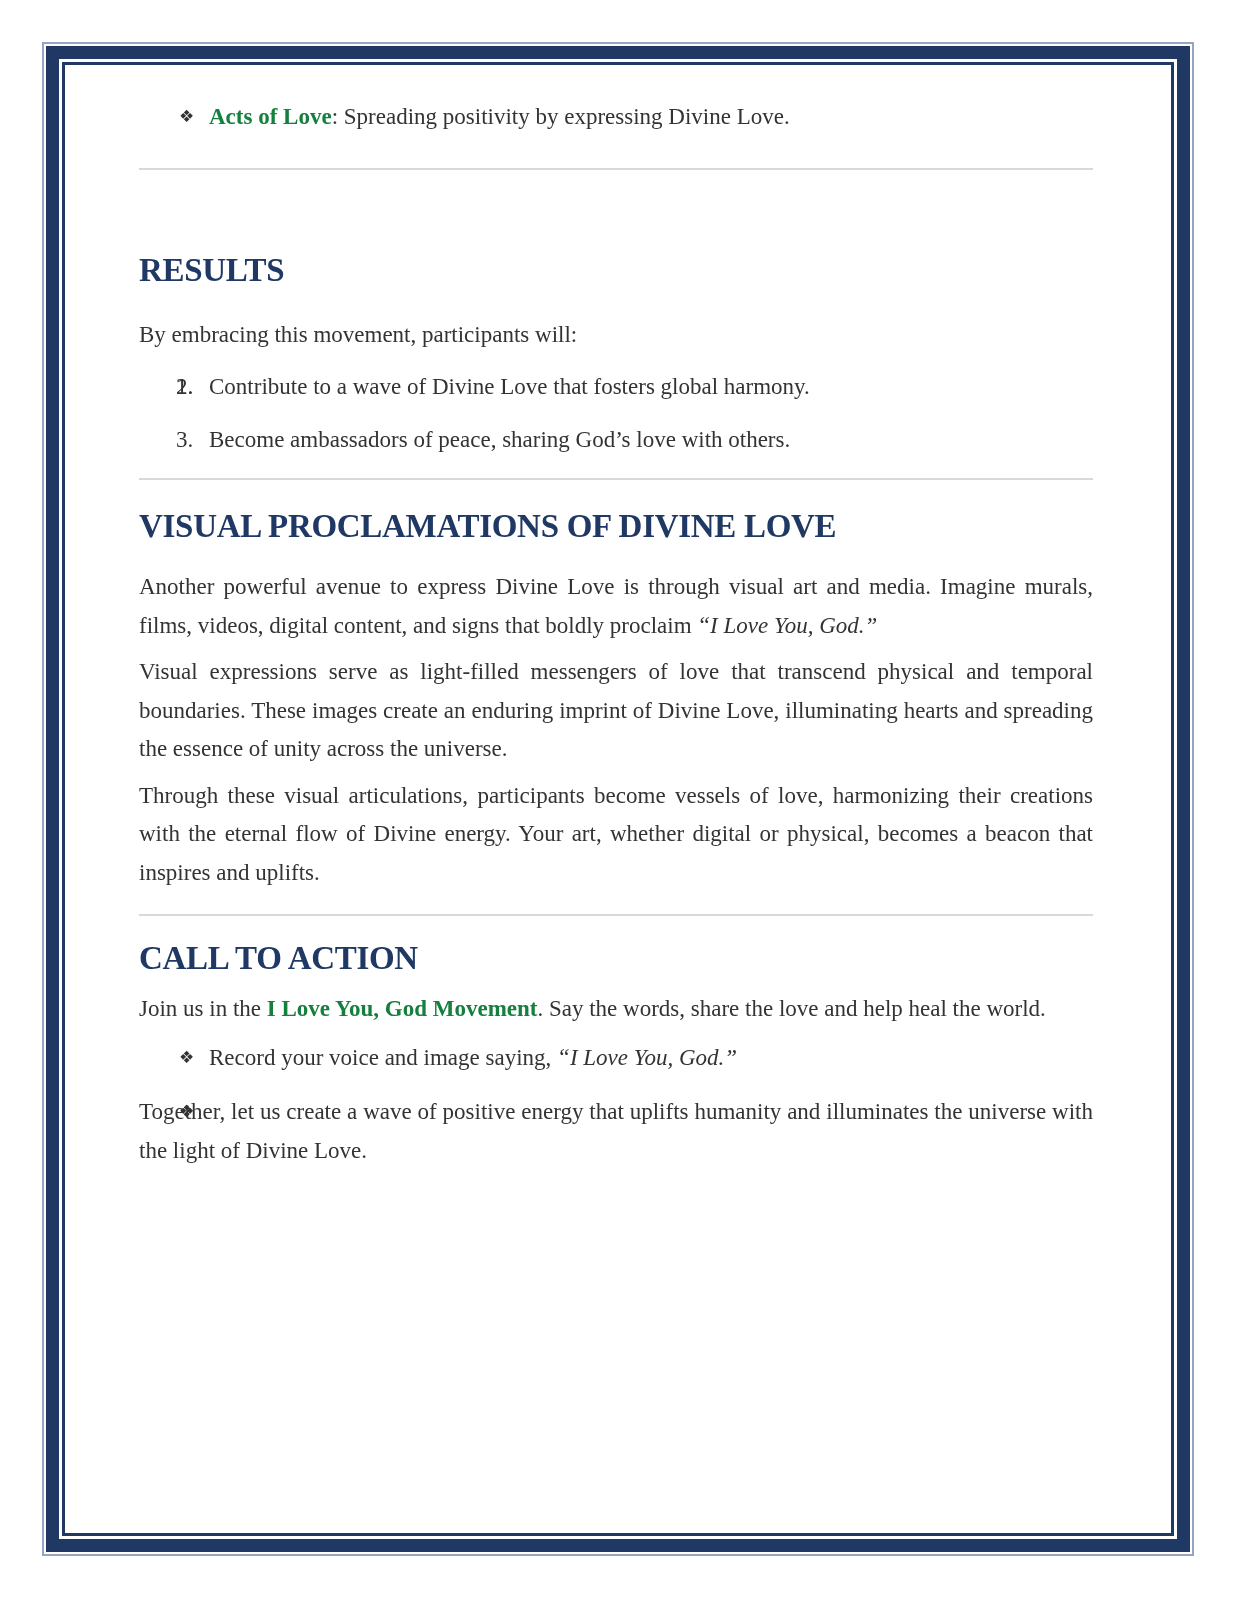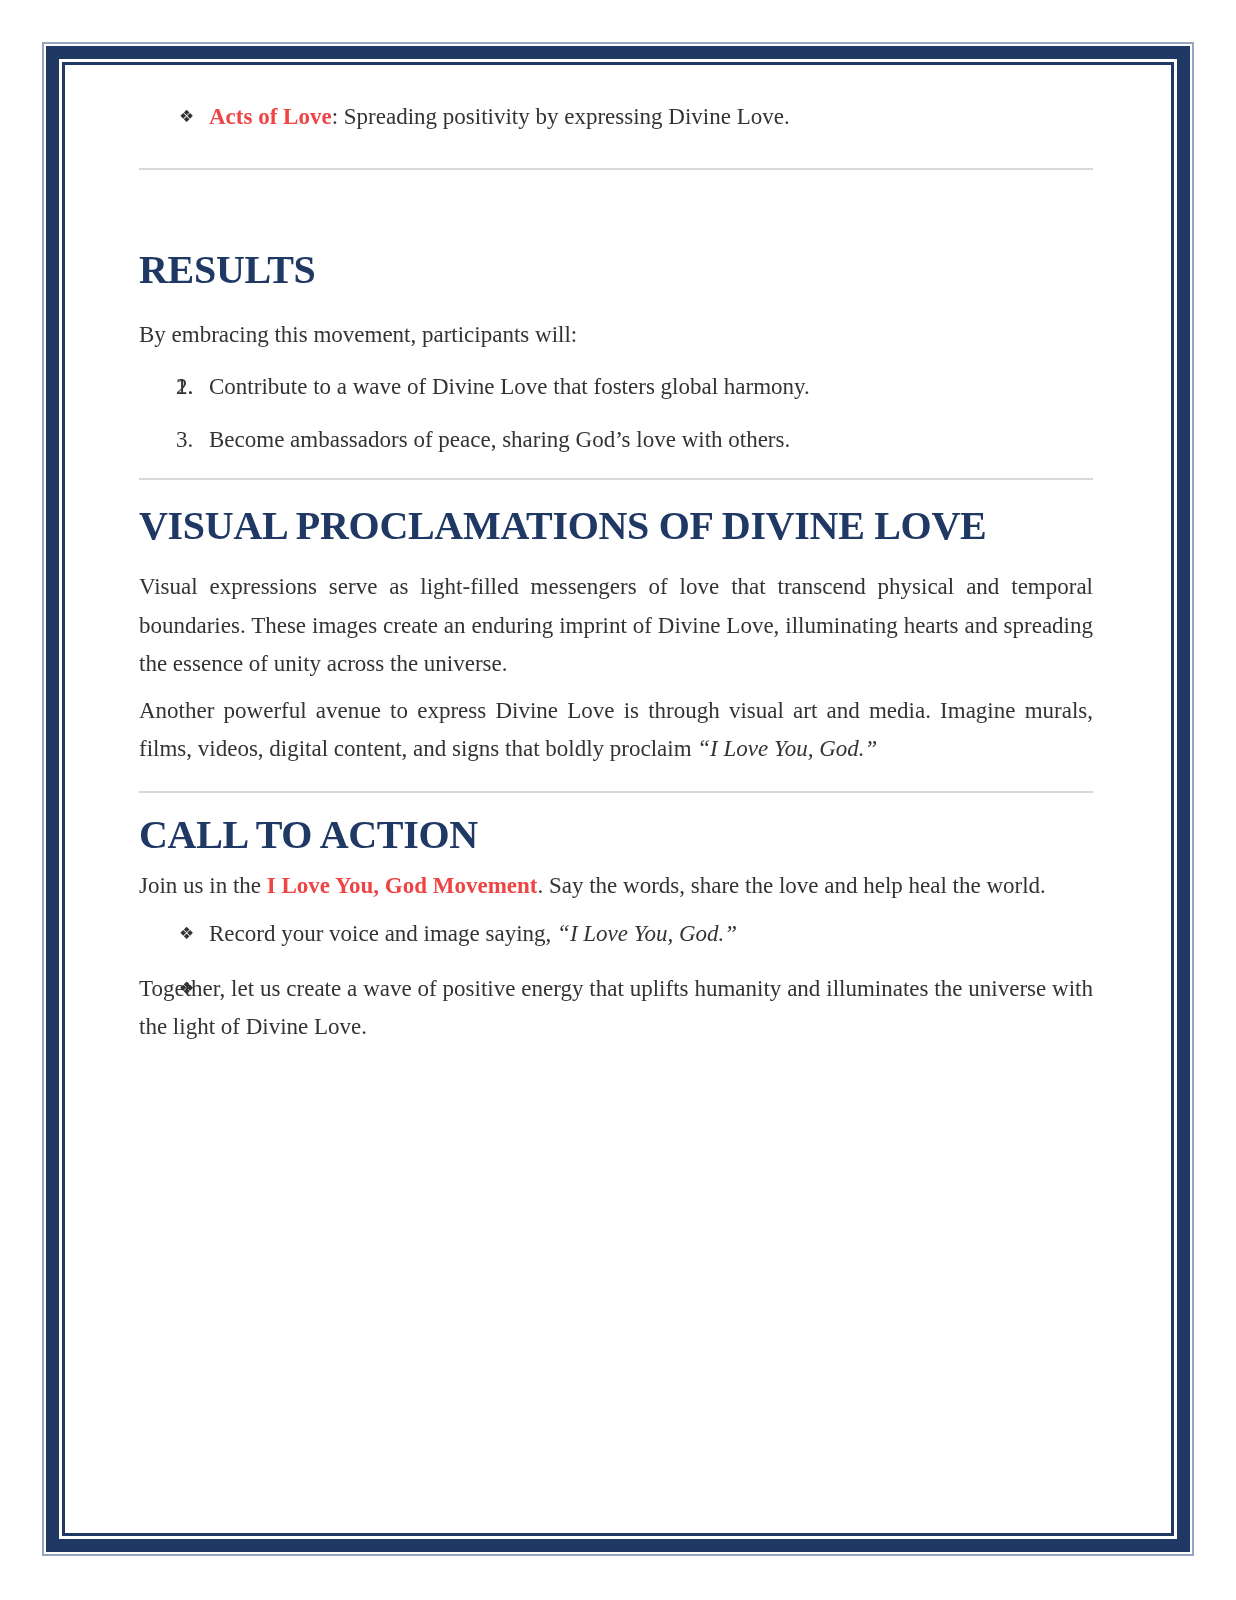"Acts of Love" .inline-bold-navy { color: #ef4444 -> #15803d }
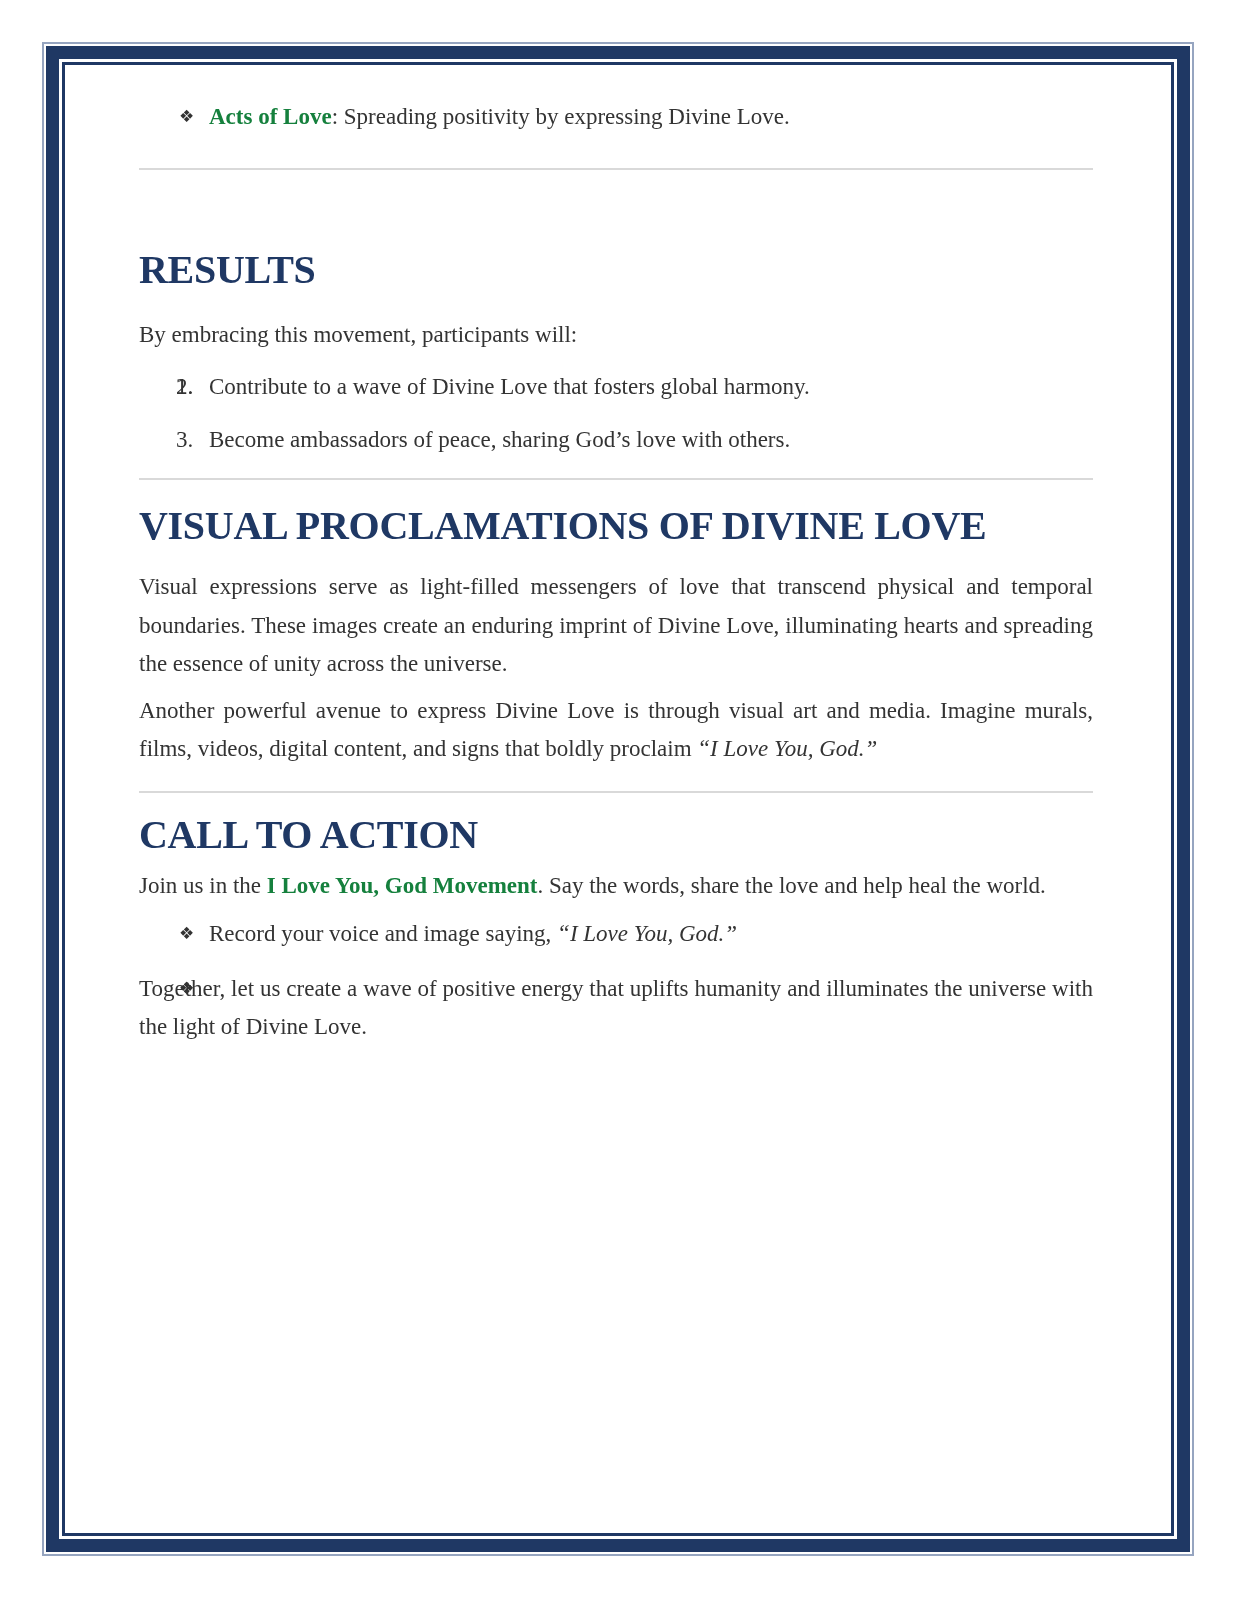"RESULTS" h2.section-heading { font-size: 40px -> 33px }
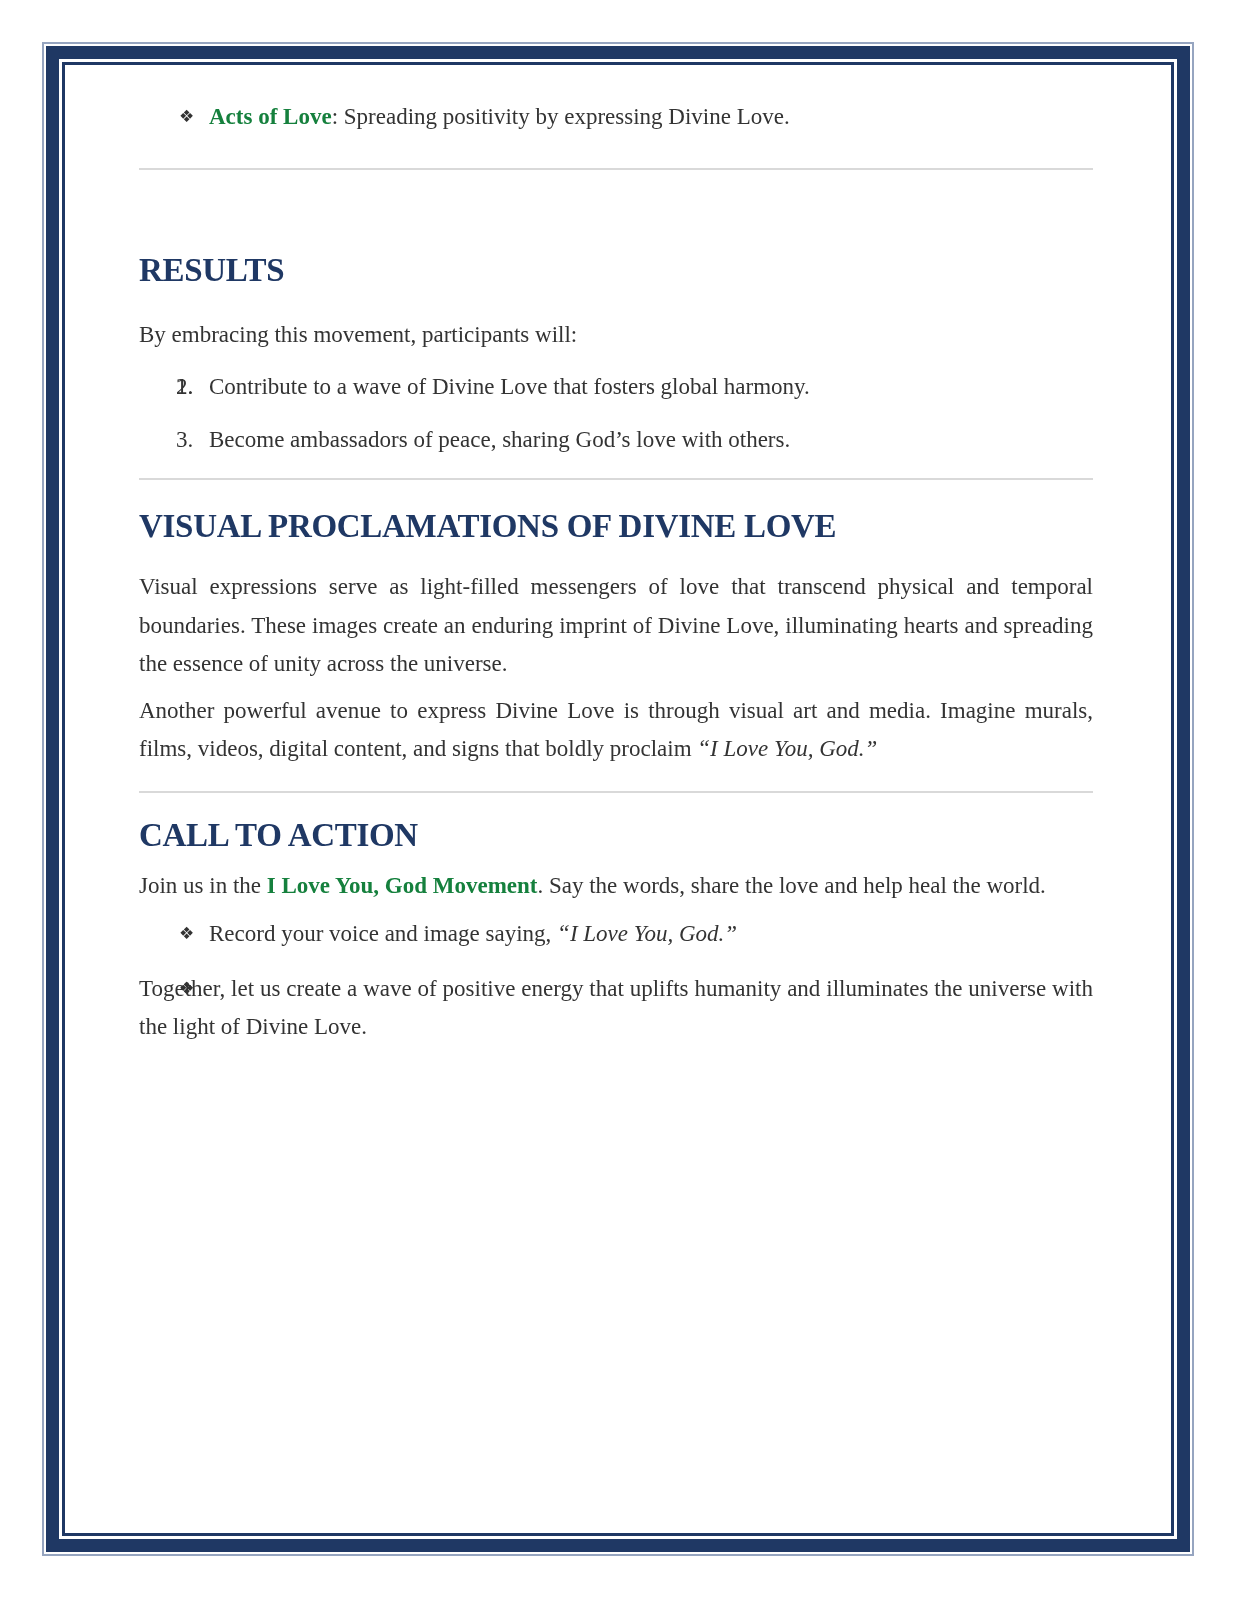"Visual expressions serve as light-filled" p.para { order: before "Another powerful avenue to express" -> after "Another powerful avenue to express" }
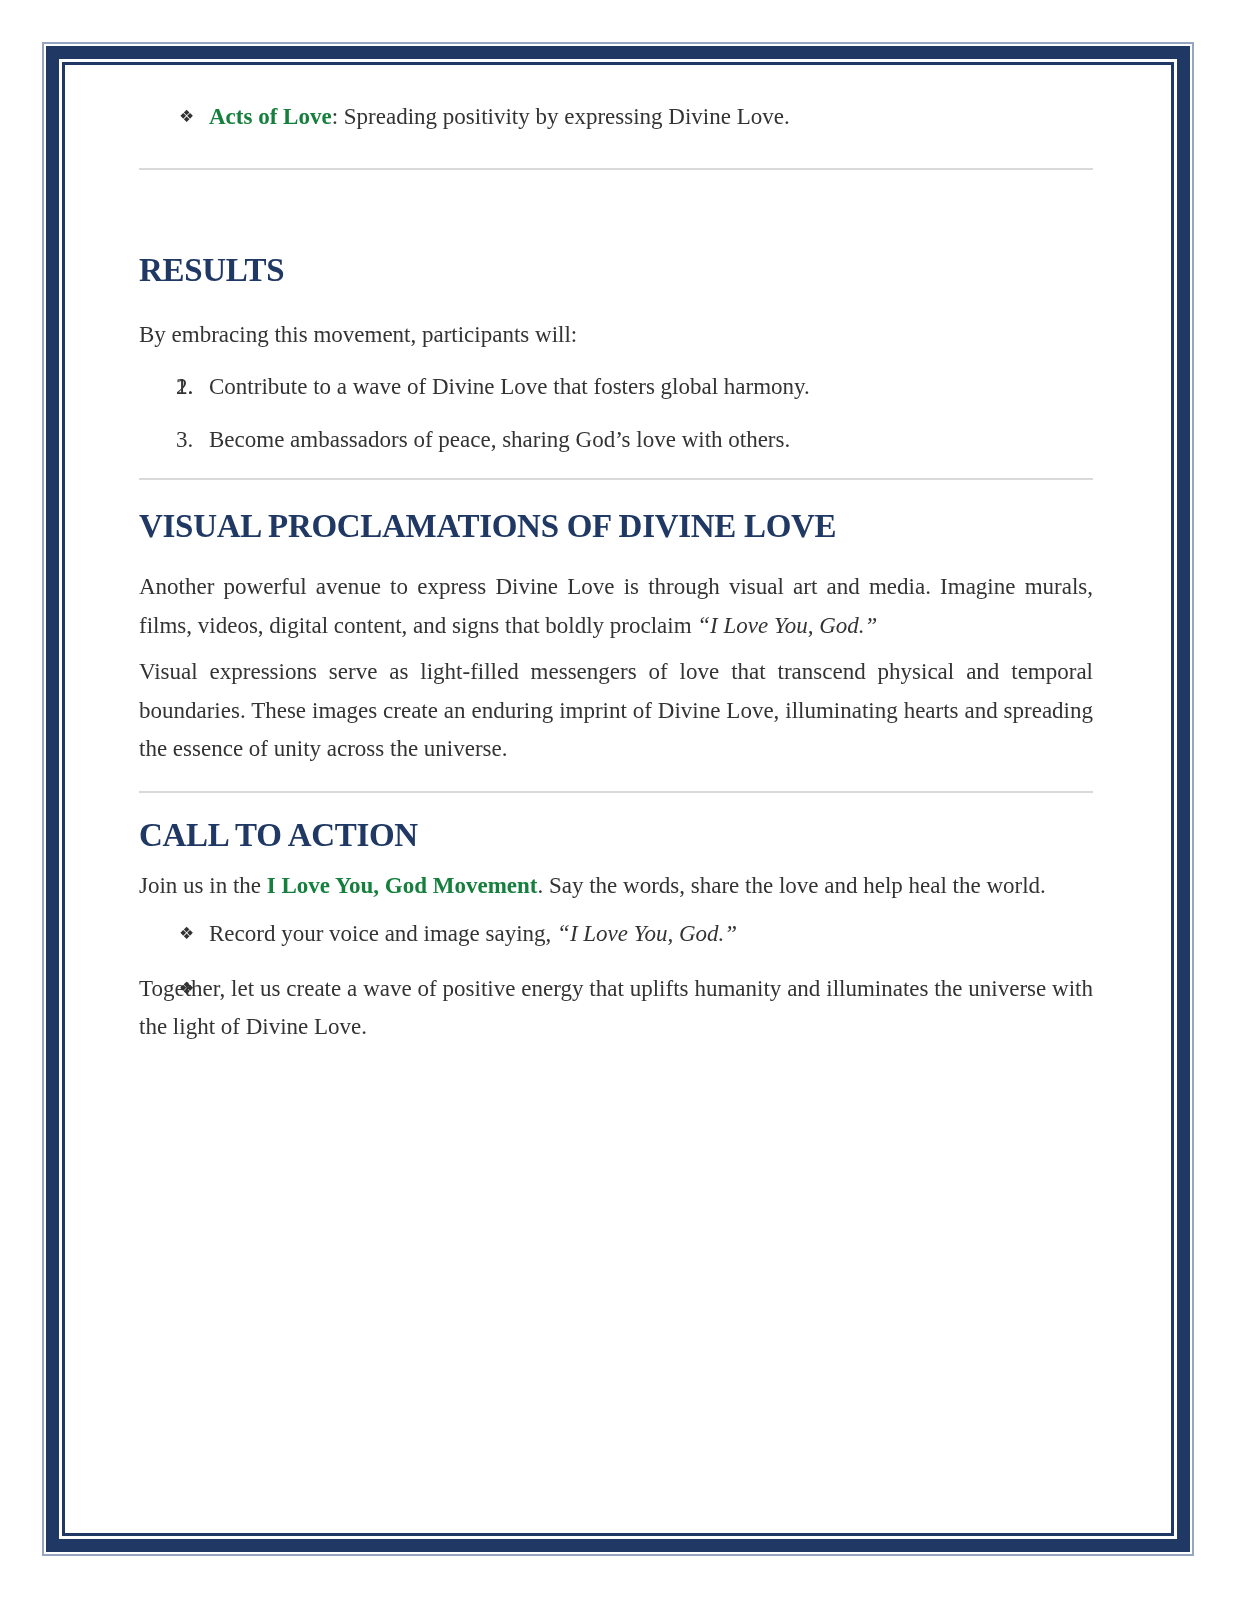"Through these visual articulations," p.para { html: none -> <p>Through these visual articulations, participants become vessels of love, harmonizing their creations with the eternal flow of Divine energy. Your art, whether digital or physical, becomes a beacon that inspires and uplifts.</p> }
